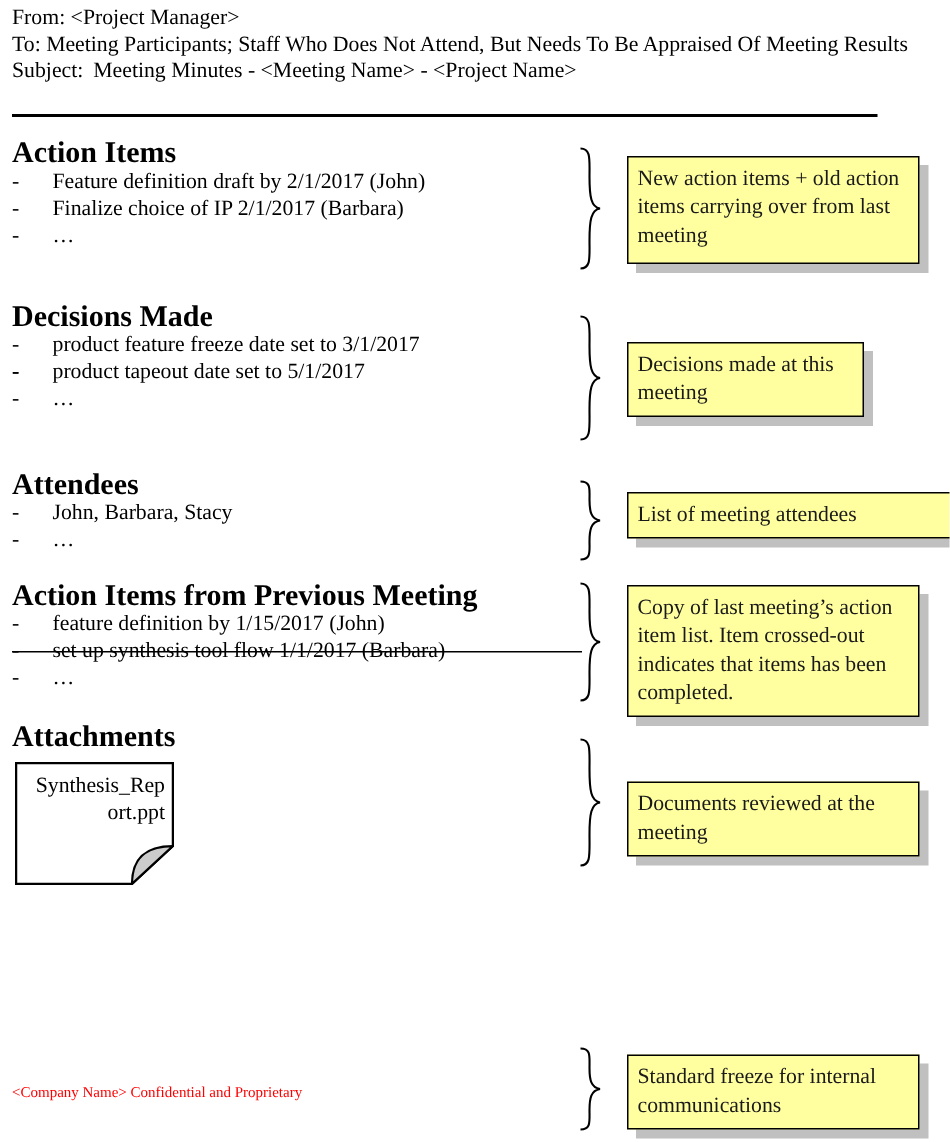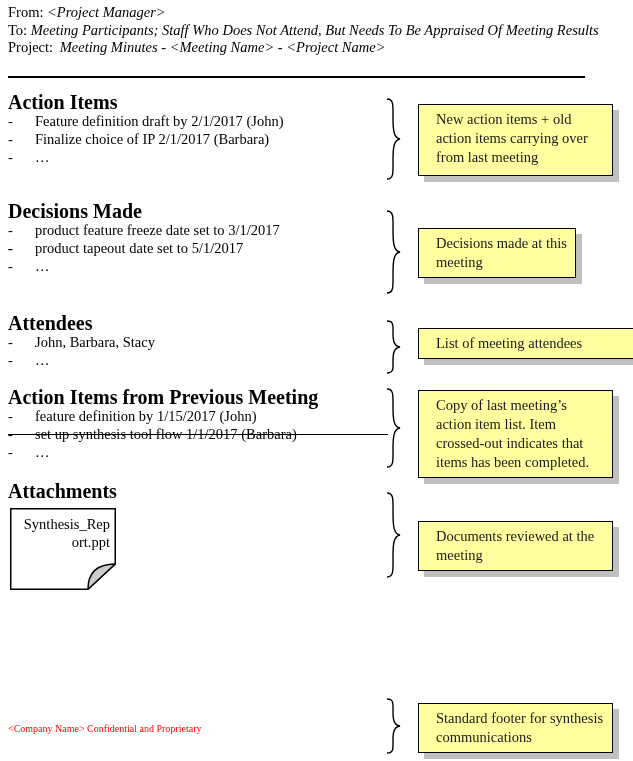"<Project Manager>" .hdr-value { font-style: italic -> none }
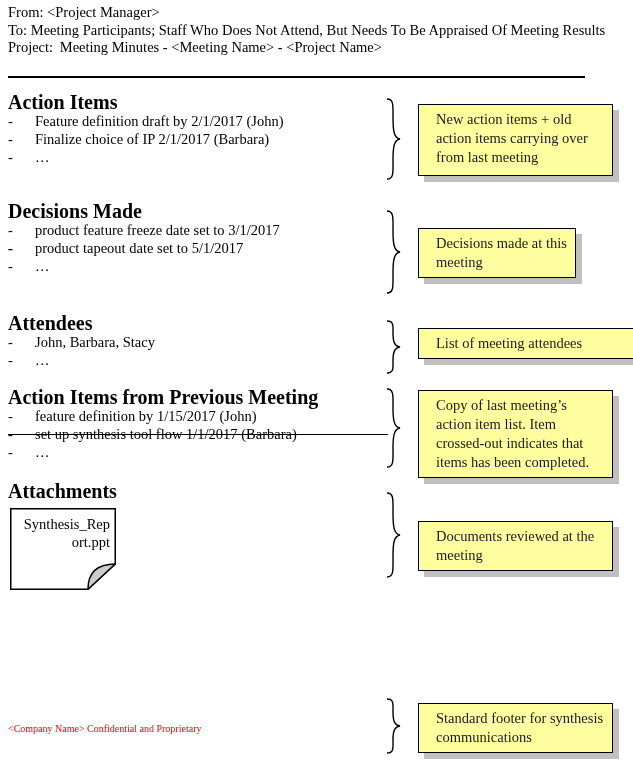"Project:" span.hdr-label { text: Project -> Subject }
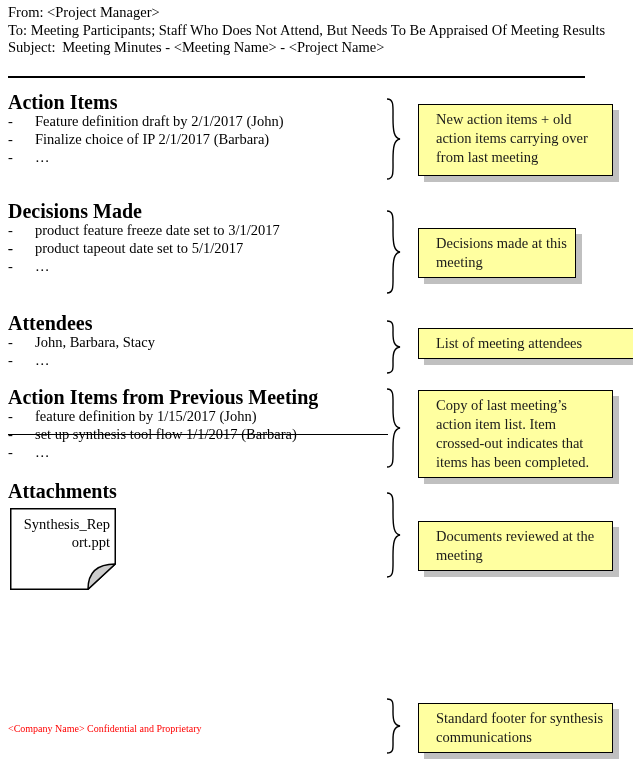"New action items + old" .note { padding: 5px 7px 4px 17px -> 5px 7px 4px 6px }
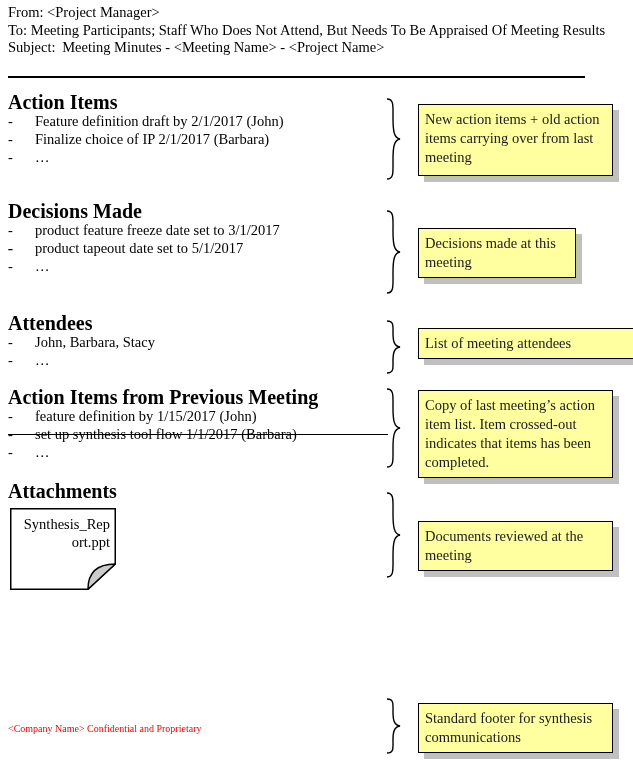"Standard footer for synthesis" div.note { text: footer for synthesis -> freeze for internal }
